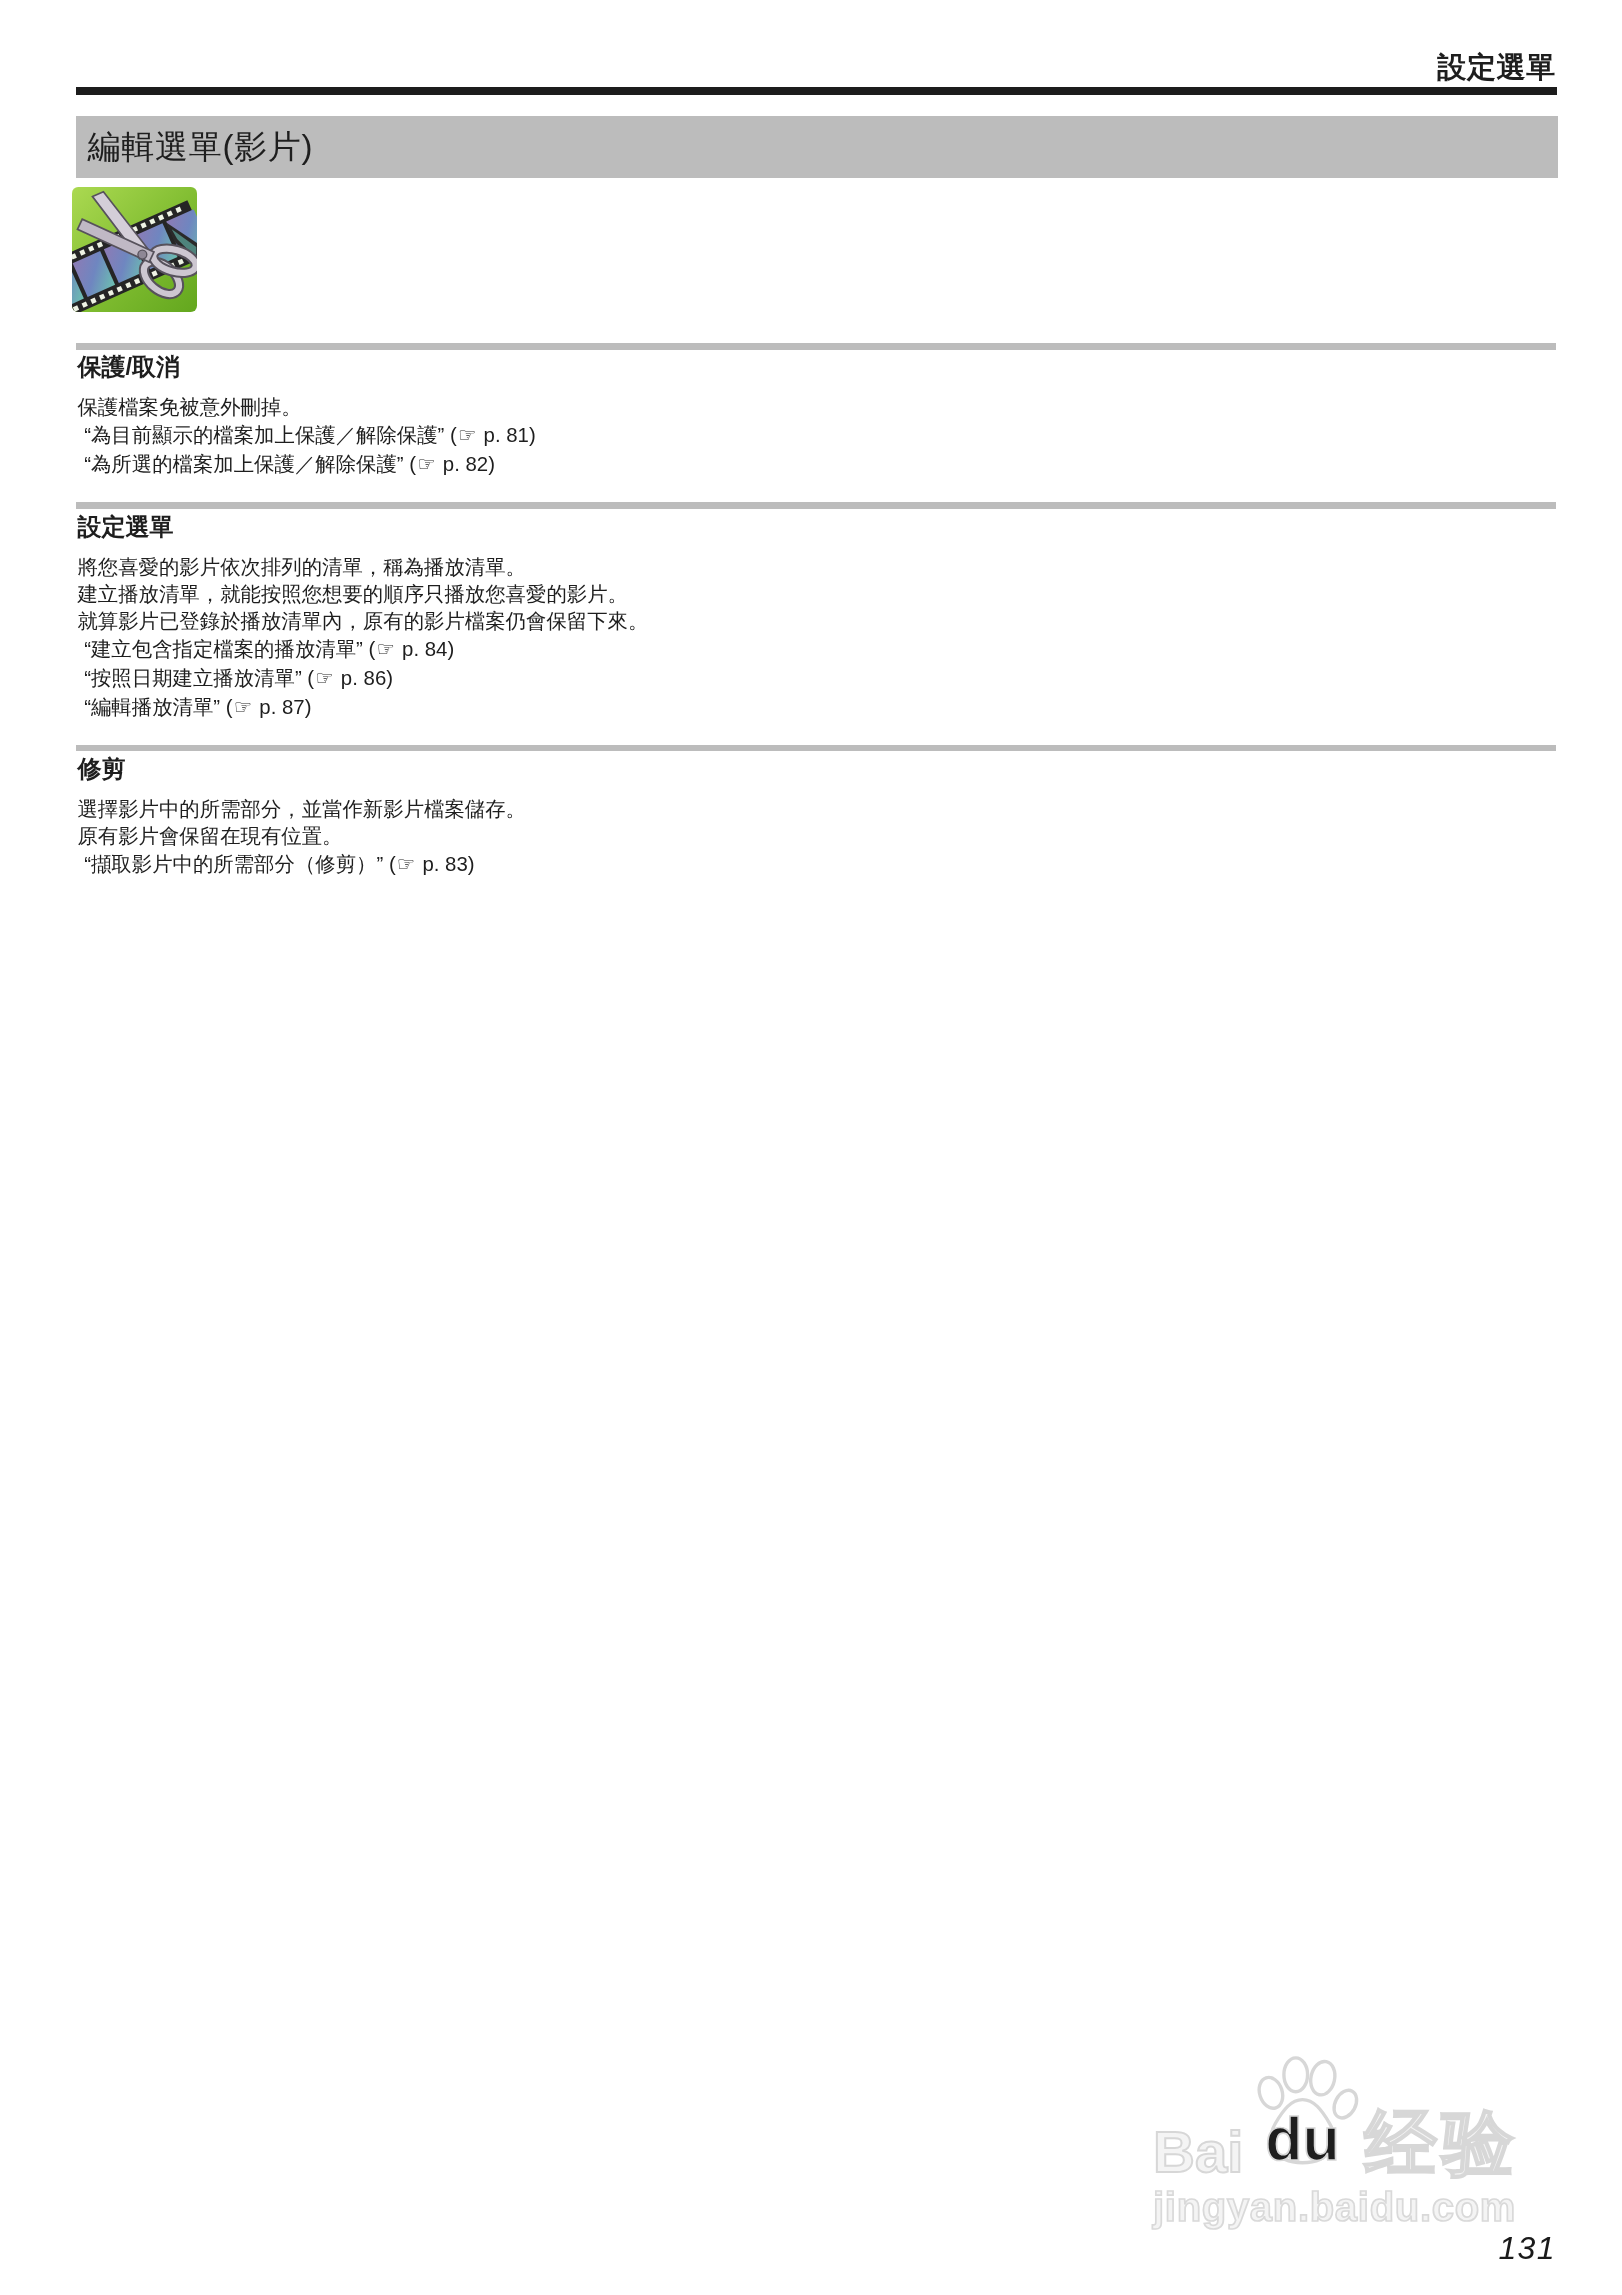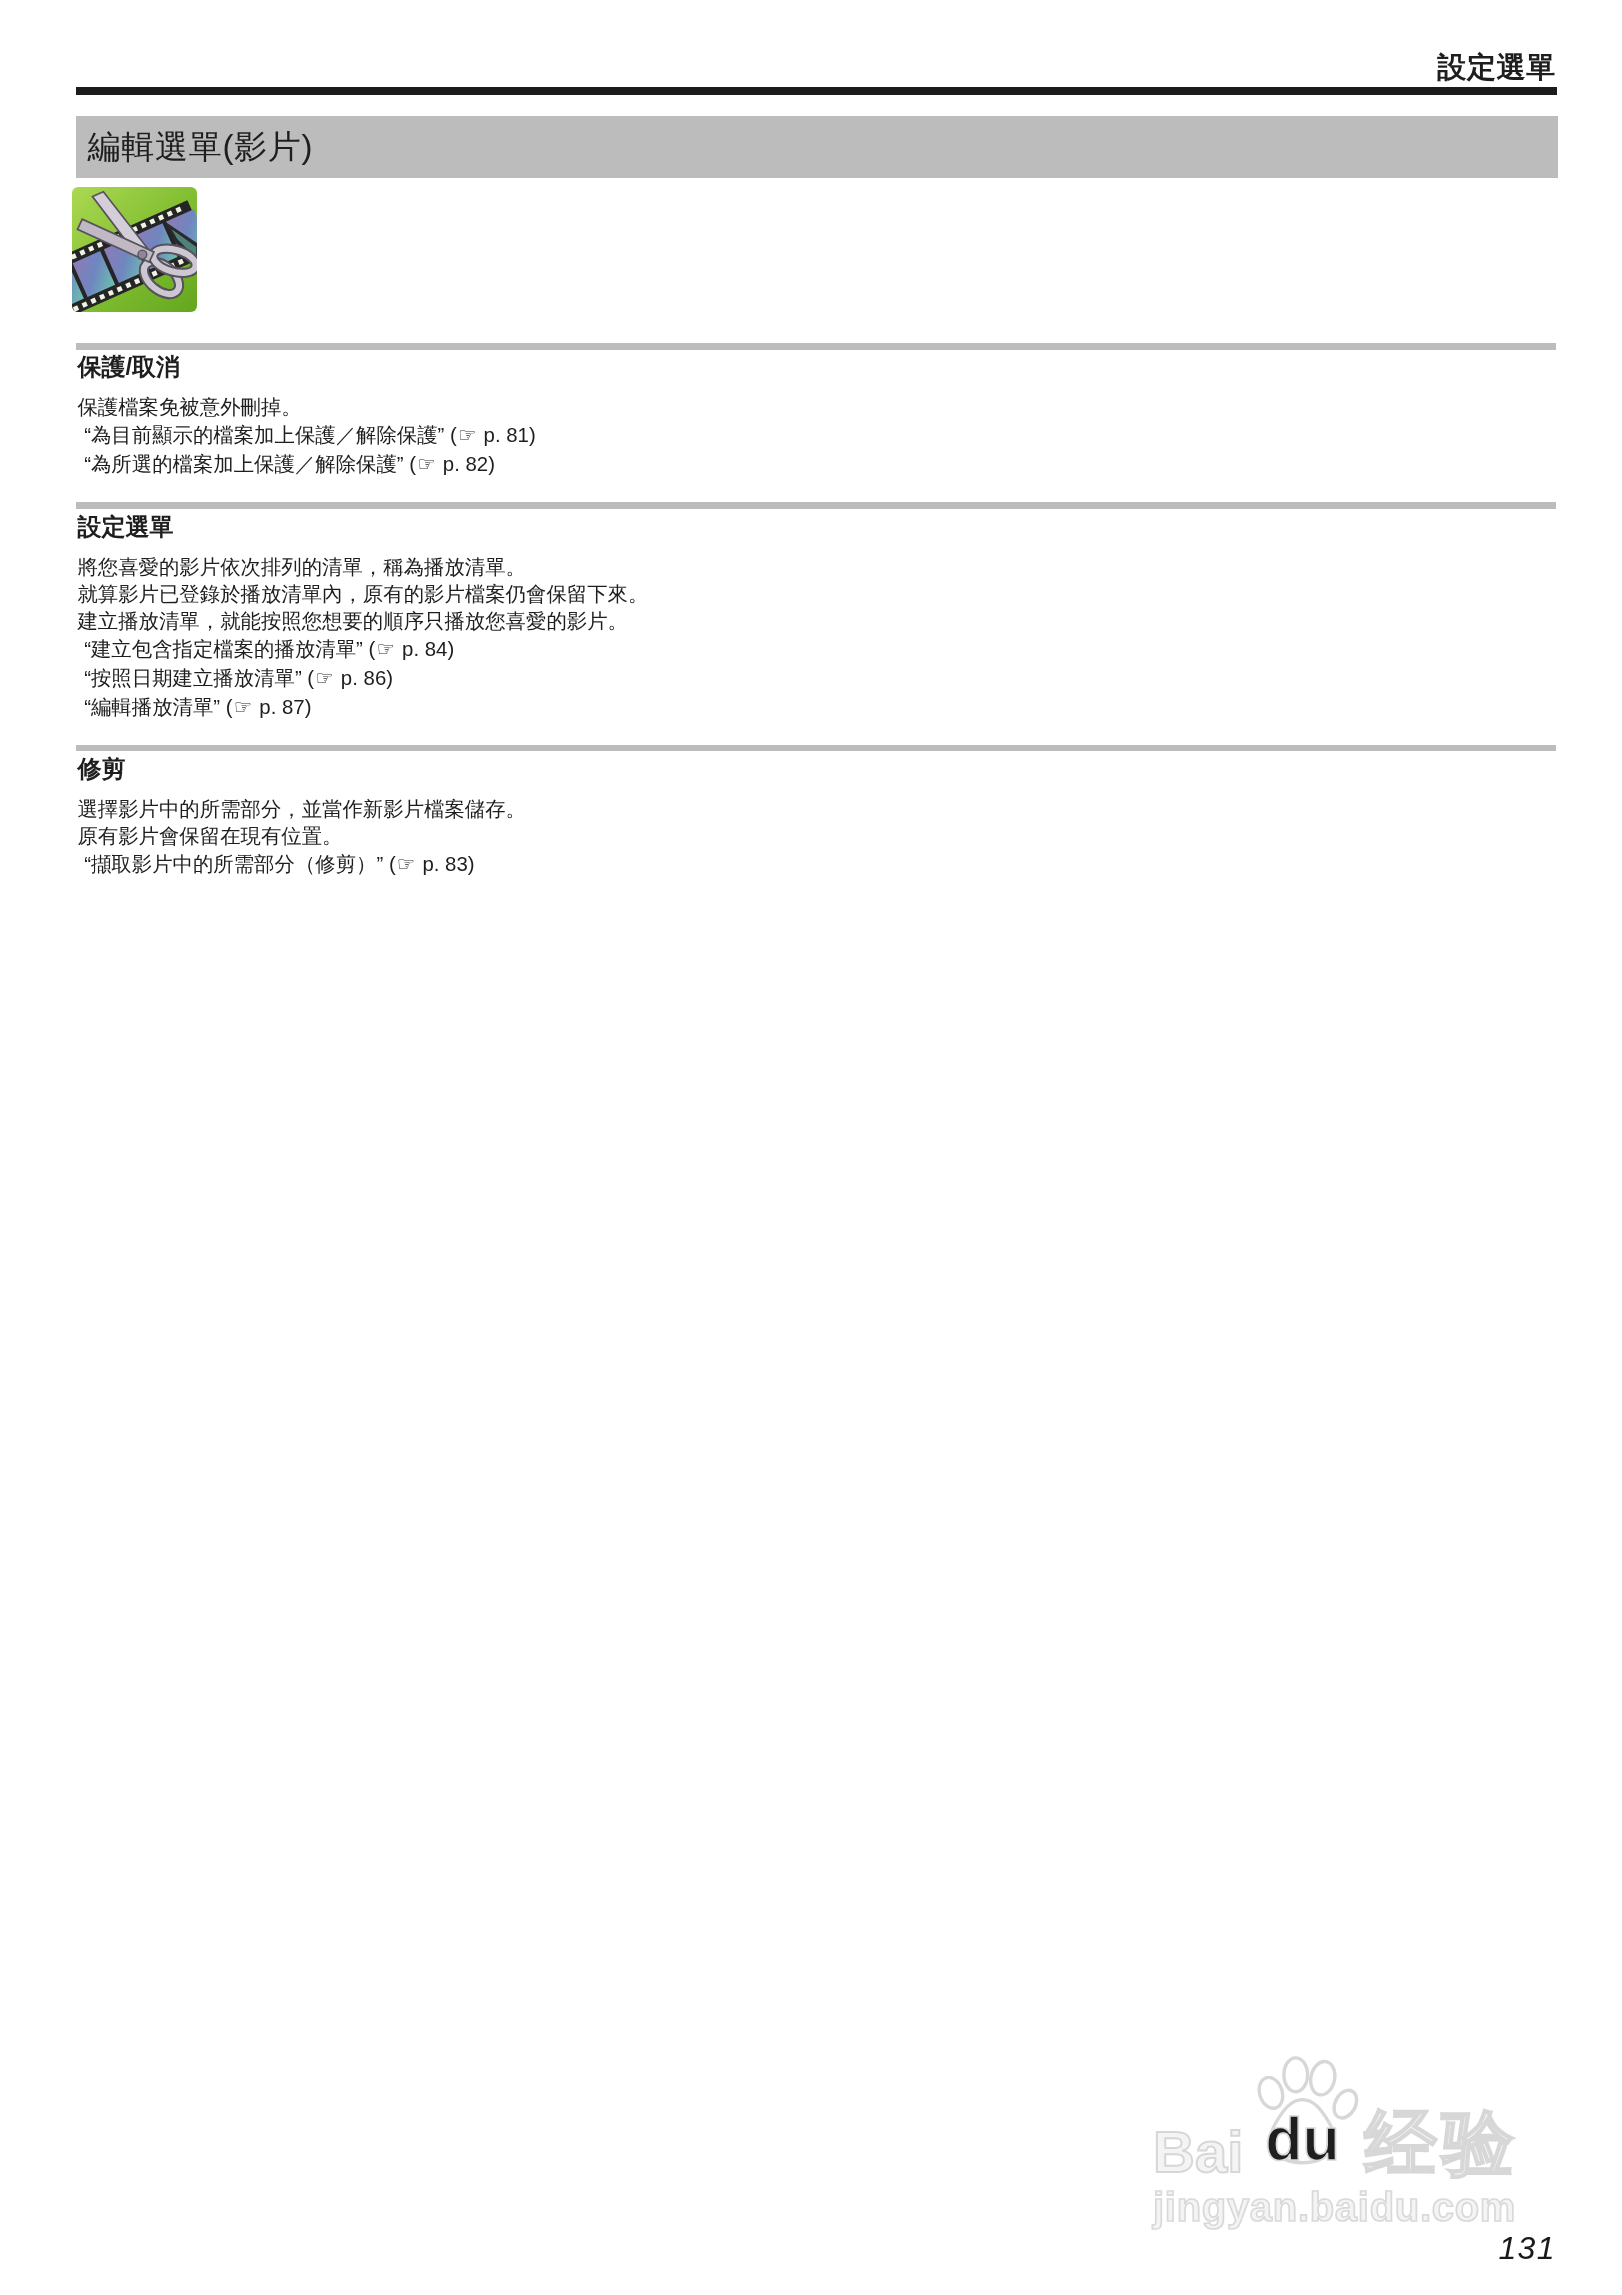"就算影片已登錄於播放清單內，原有的影片檔案仍會保留下來。" p.body-line { order: before "建立播放清單，就能按照您想要的順序只播放您喜愛的影片。" -> after "建立播放清單，就能按照您想要的順序只播放您喜愛的影片。" }
